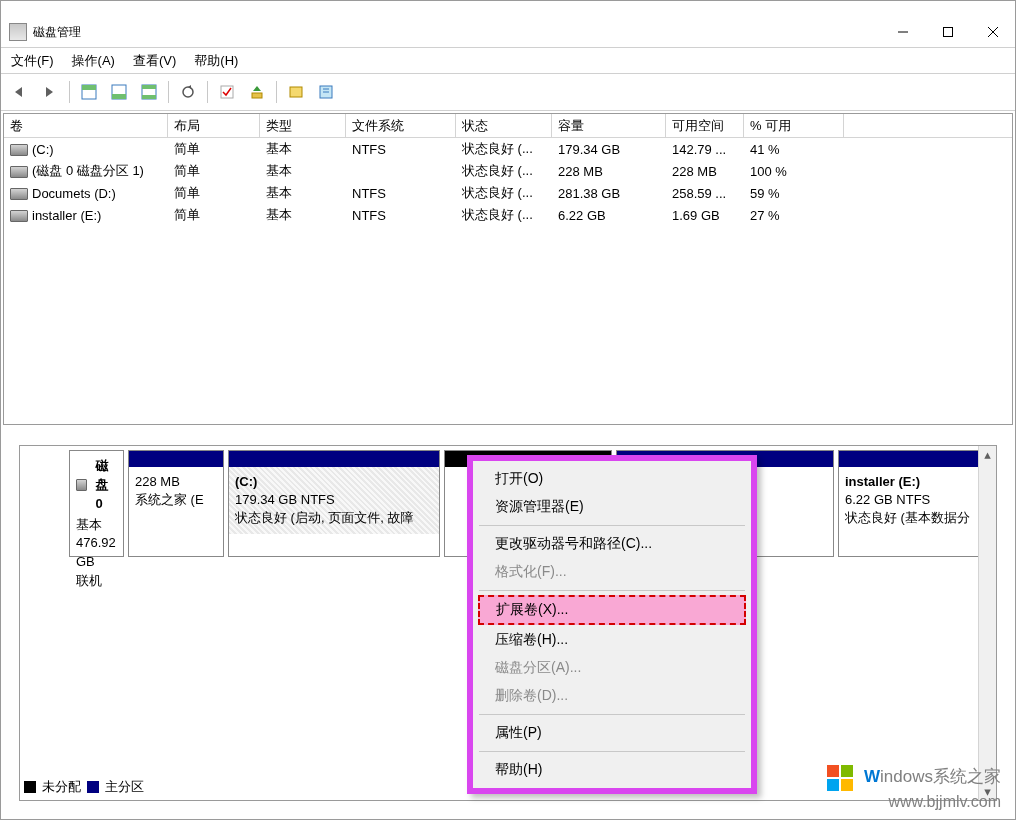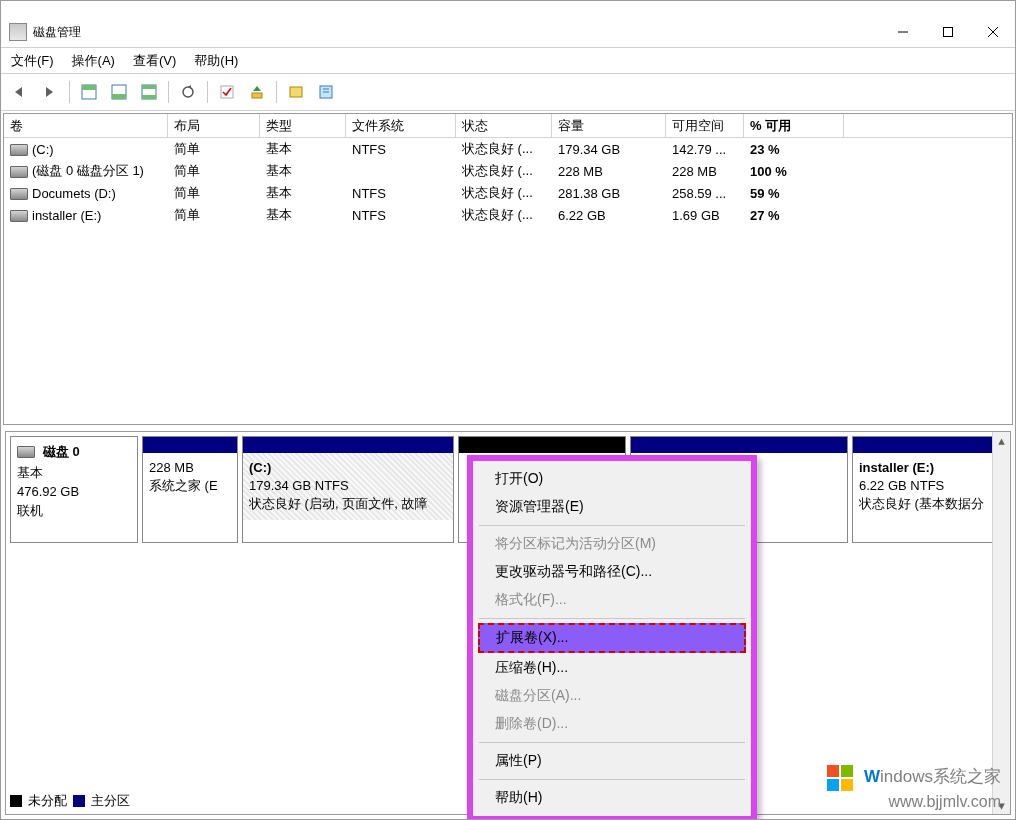"% 可用" .c7 { font-weight: bold -> none }
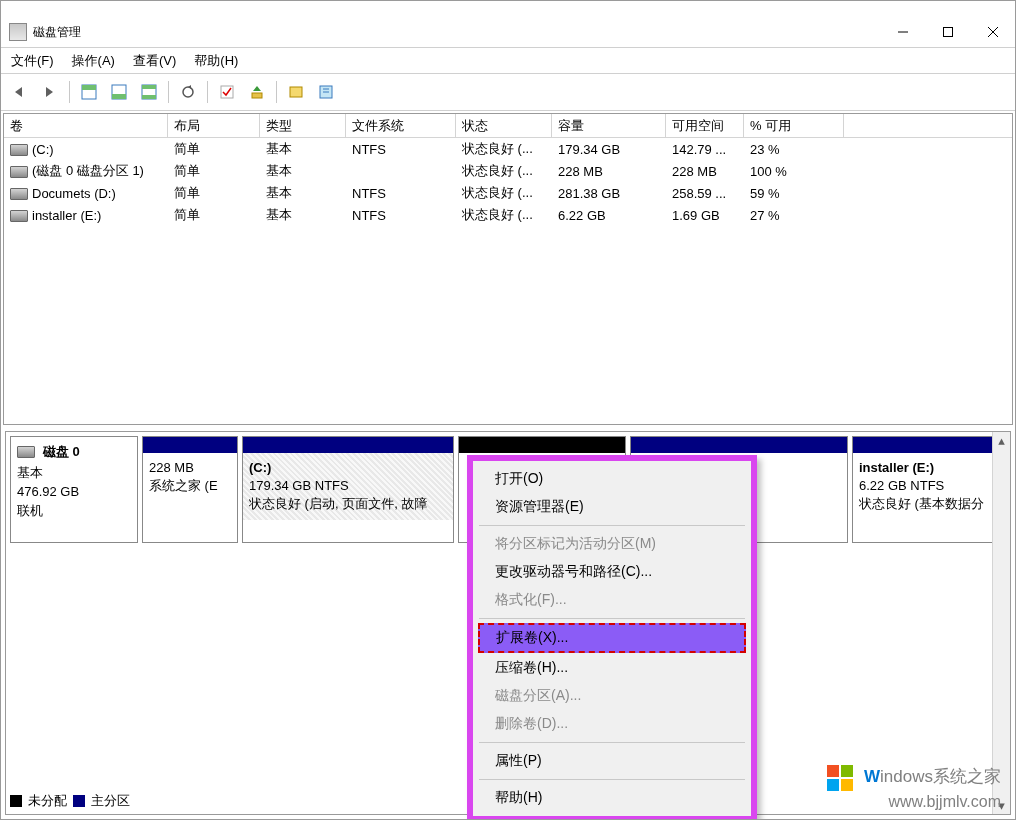"23 %" div.cell { text: 23 -> 41 }
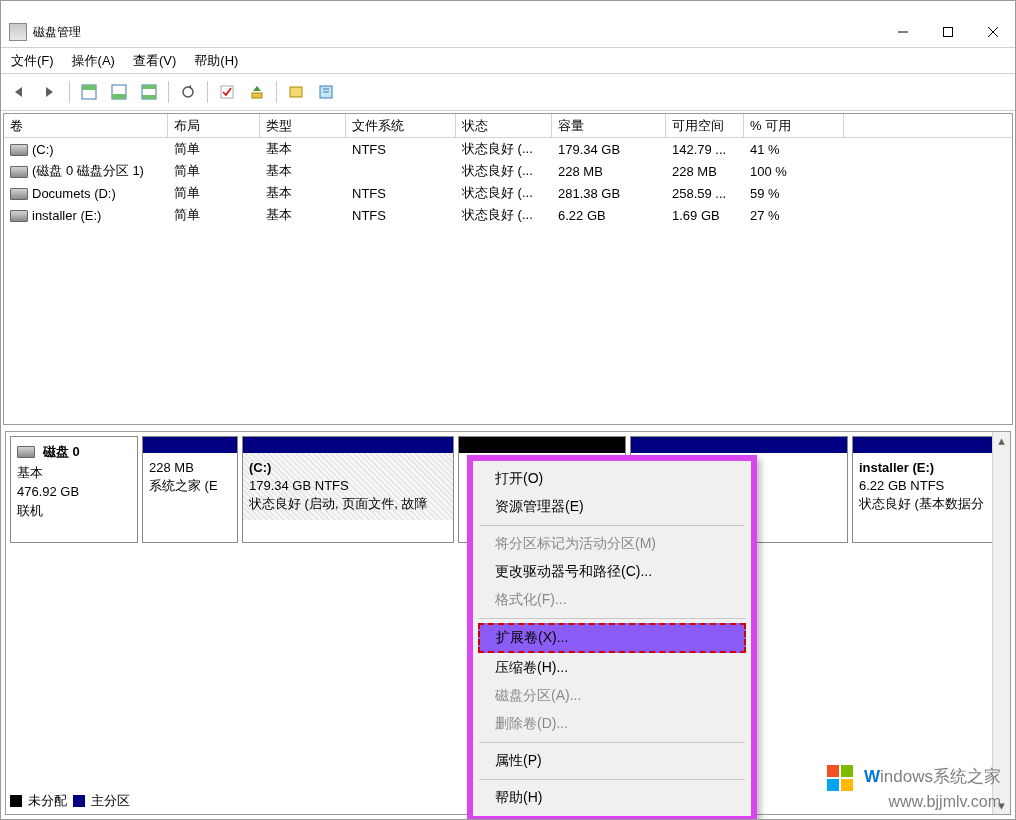"磁盘 0" .disk-pane { margin: 4px -> 18px; padding-left: none -> 45px }
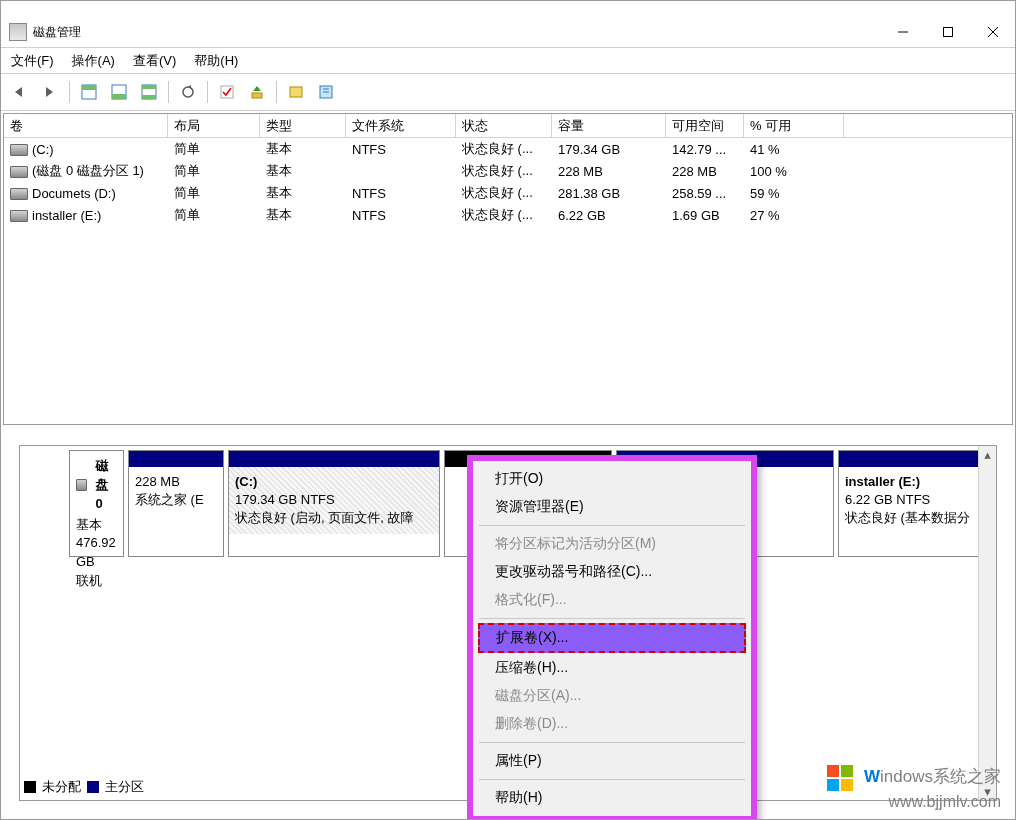"将分区标记为活动分区(M)" div.ctx-item { html: <div>将分区标记为活动分区(M)</div> -> none }
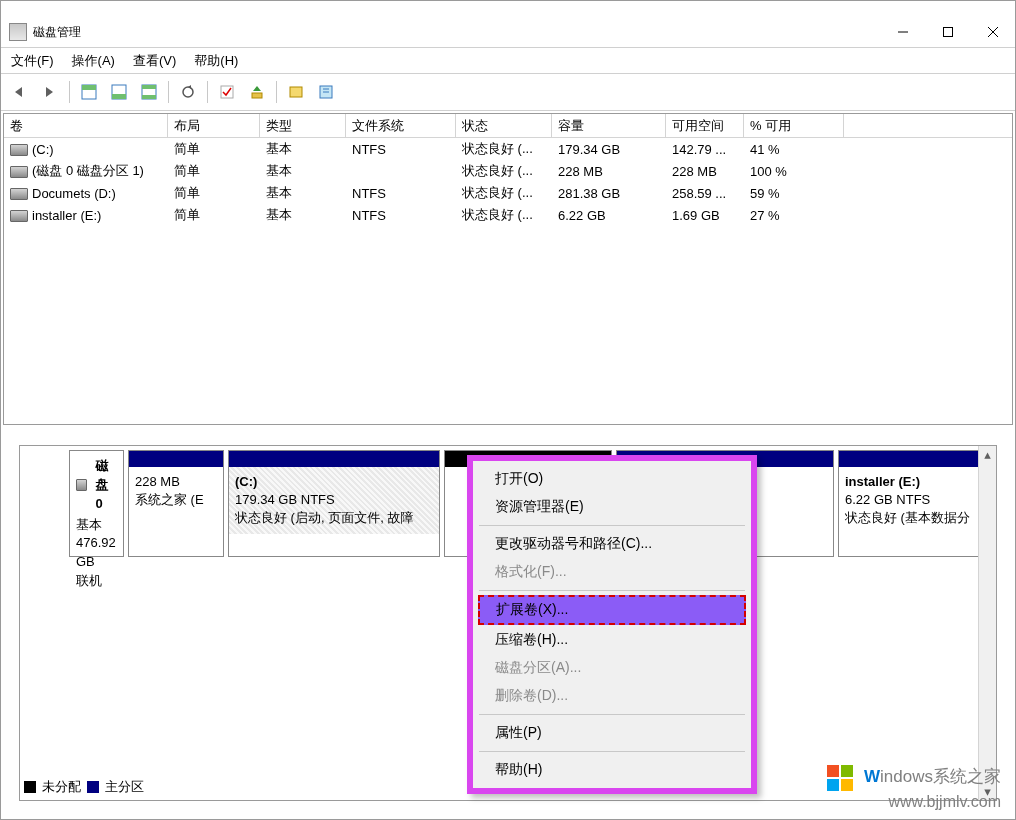"扩展卷(X)..." .ctx-item.highlight { background: #8b5cf6 -> #f9a8d4 }
